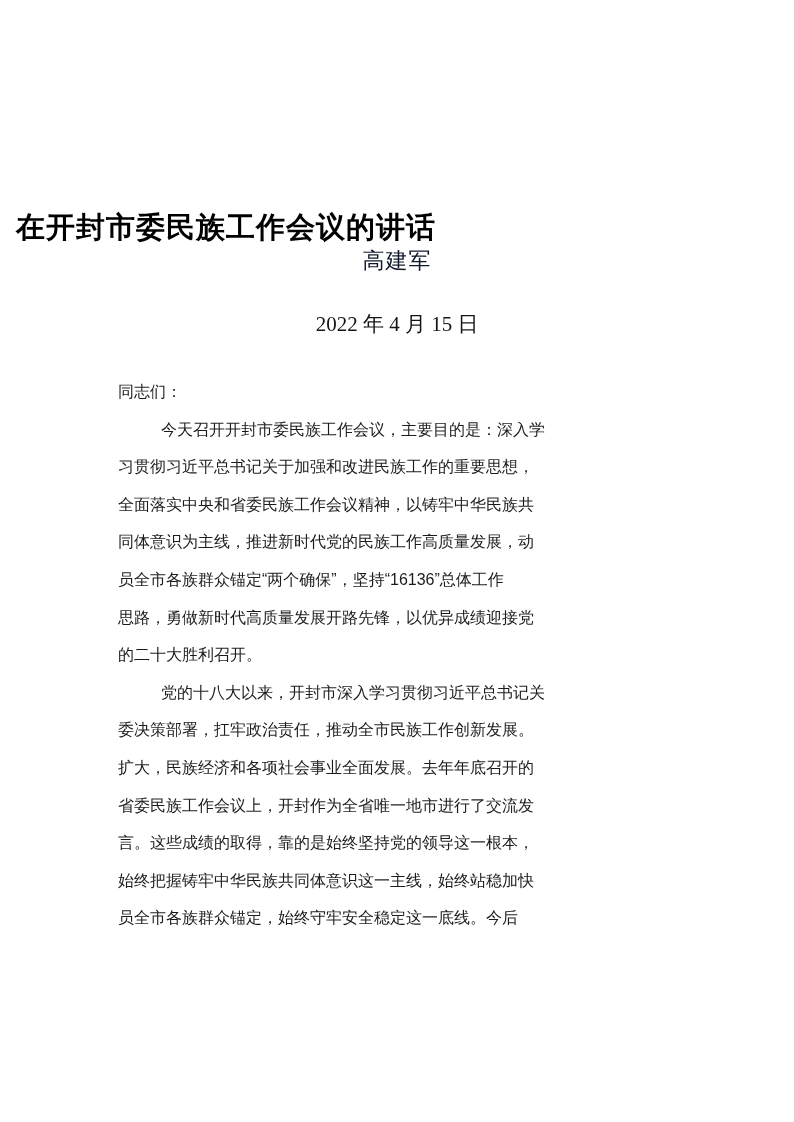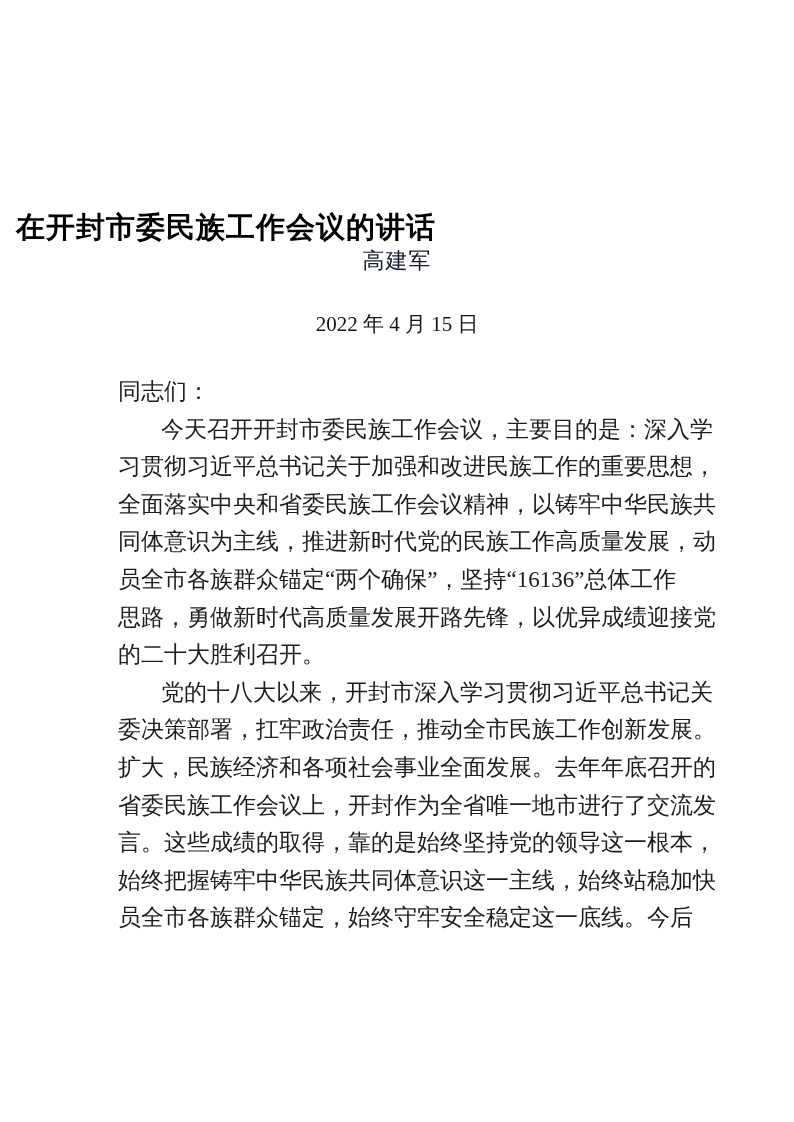"同志们：" .doc-body { font-family: Liberation Serif, serif -> Liberation Sans, sans-serif; font-size: 23px -> 16px }
